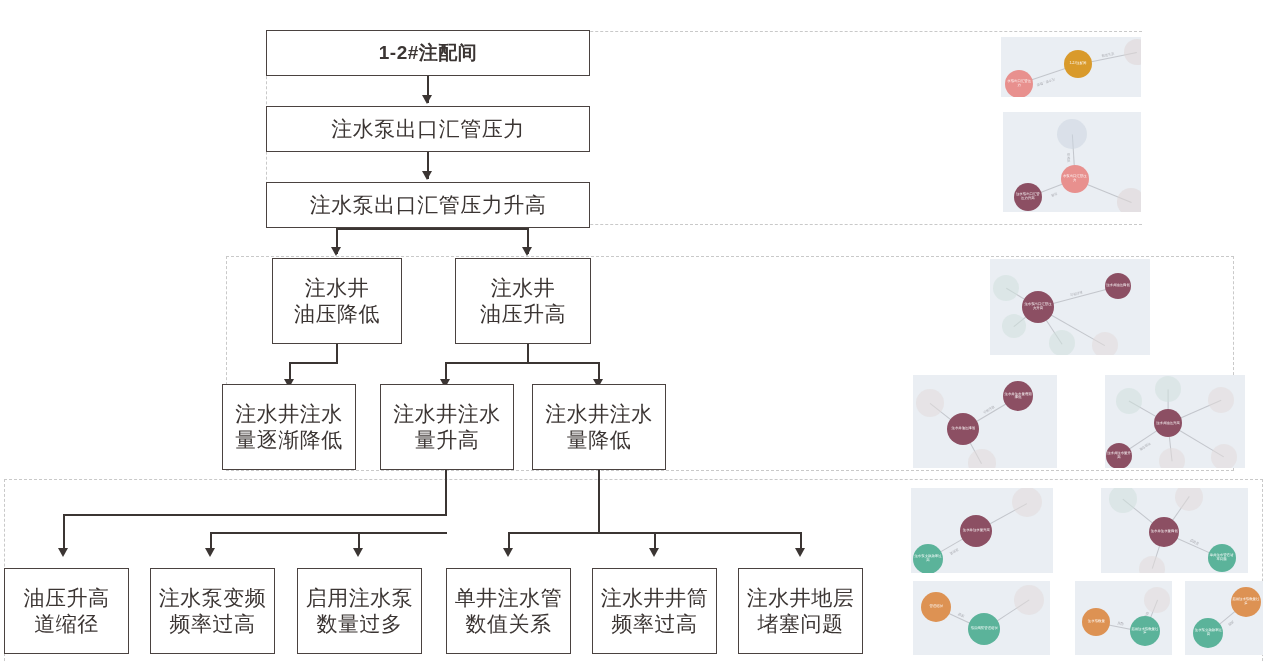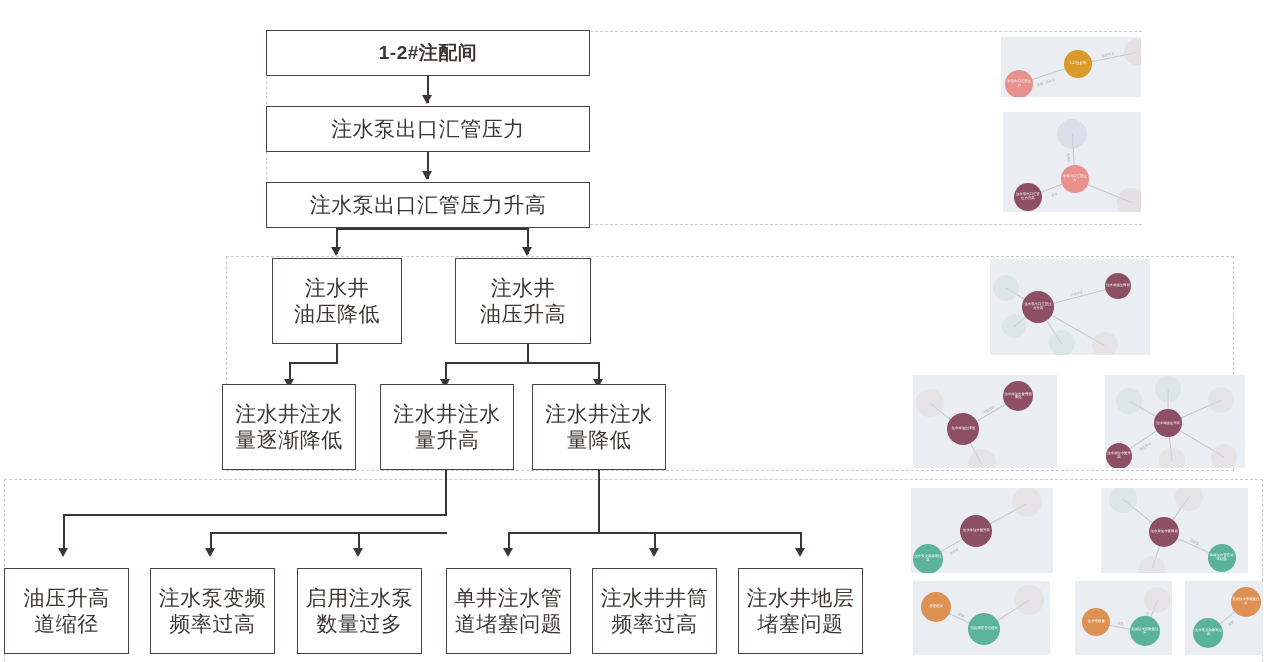"单井注水管" div.node { text: 道堵塞问题 -> 数值关系 }
